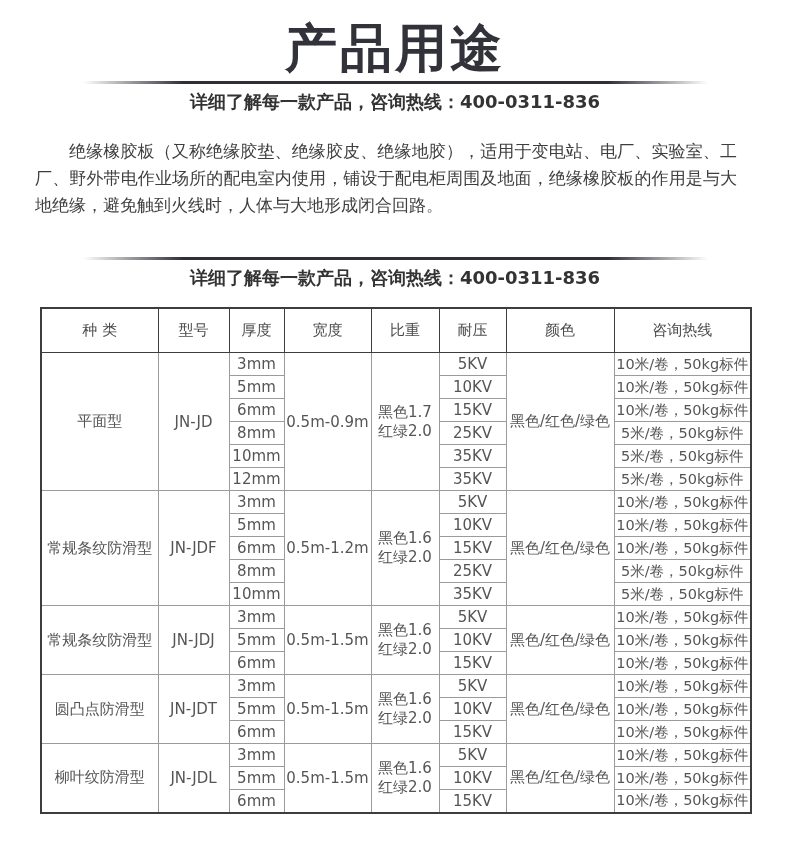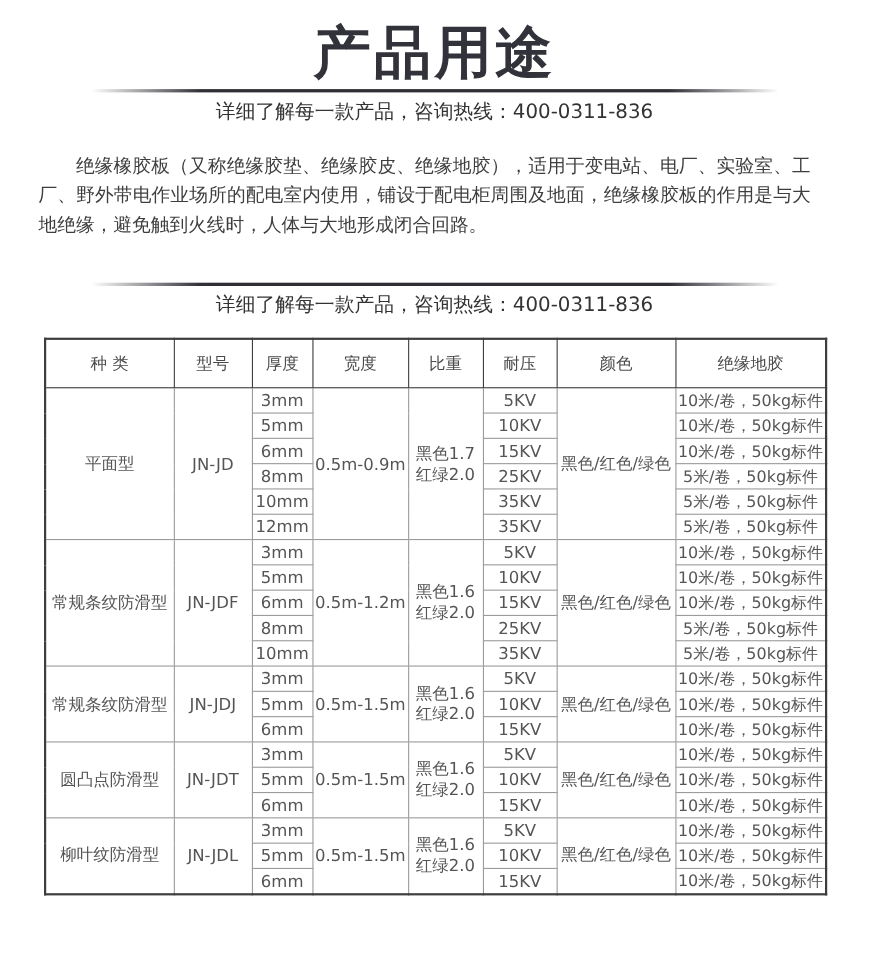"详细了解每一款产品，咨询热线：400-0311-836" .subtitle { font-weight: none -> bold }
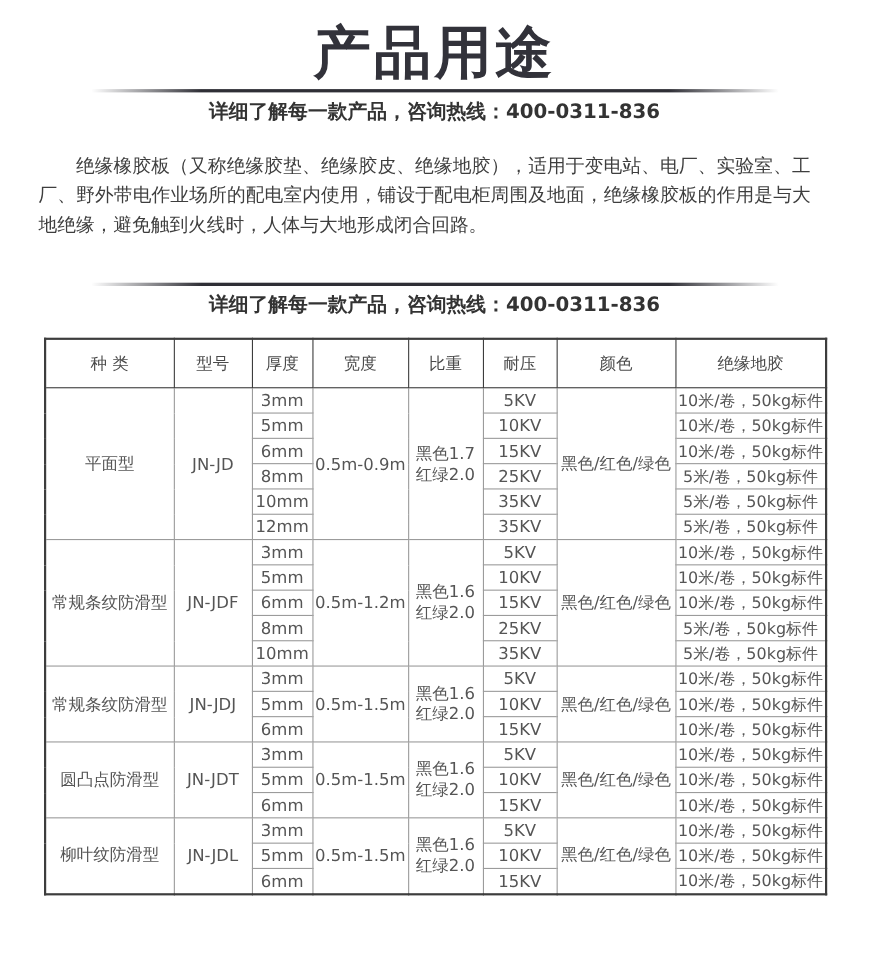"绝缘地胶" th { text: 绝缘地胶 -> 咨询热线 }
